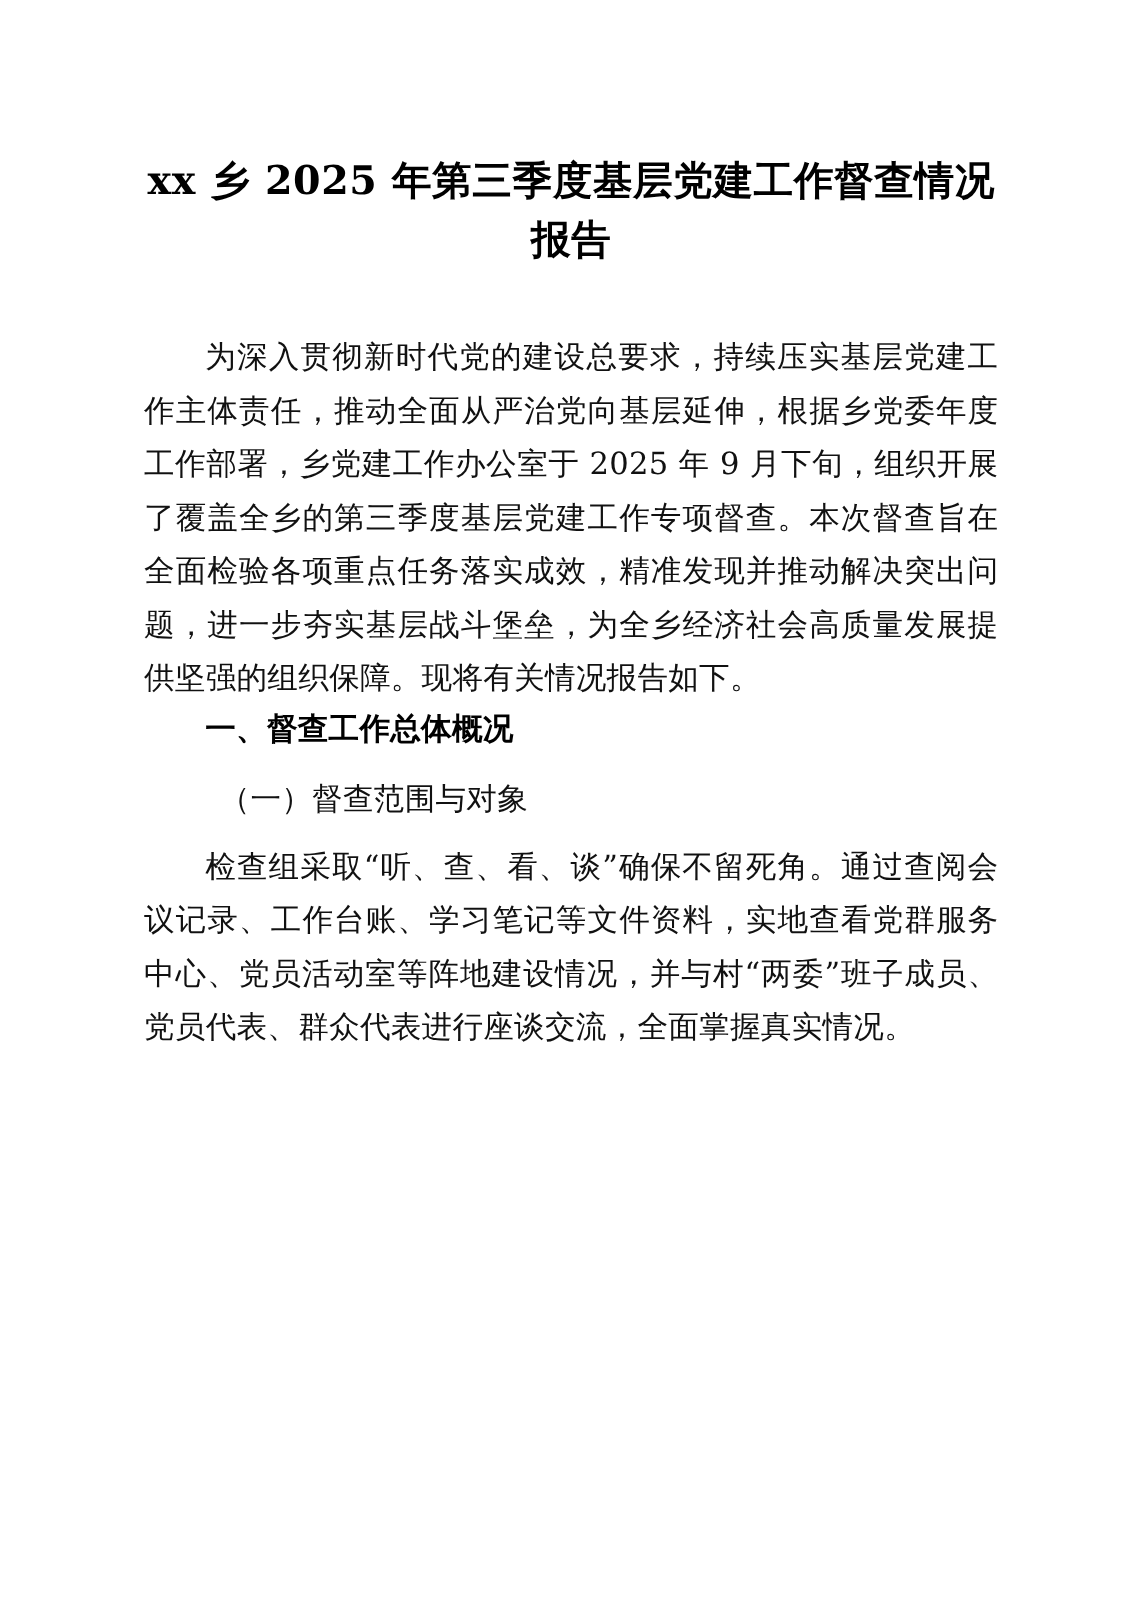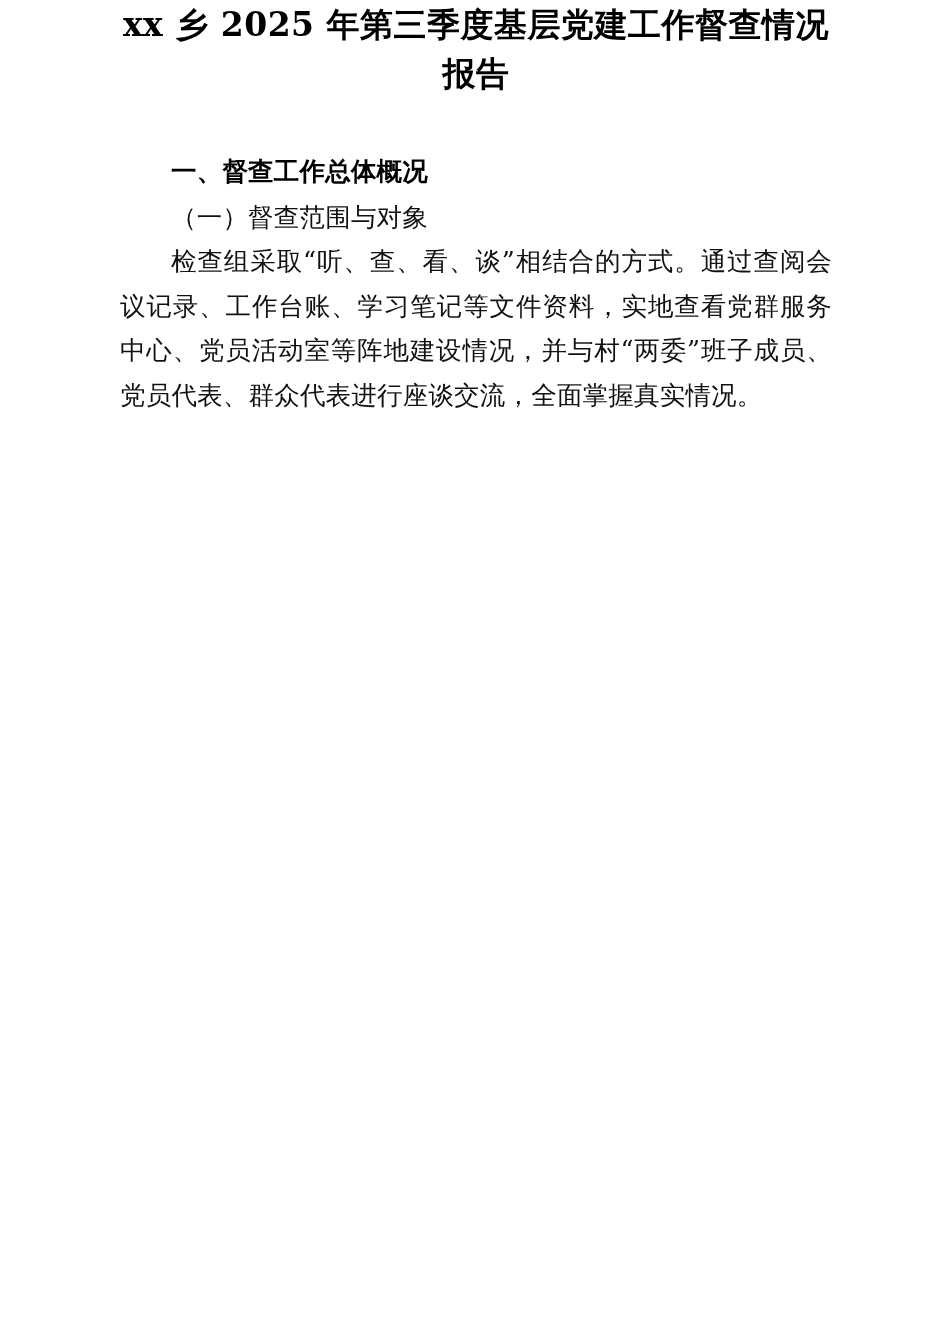"xx 乡 2025 年第三季度基层党建工作督查情况" .doc-title { padding-top: none -> 126px }
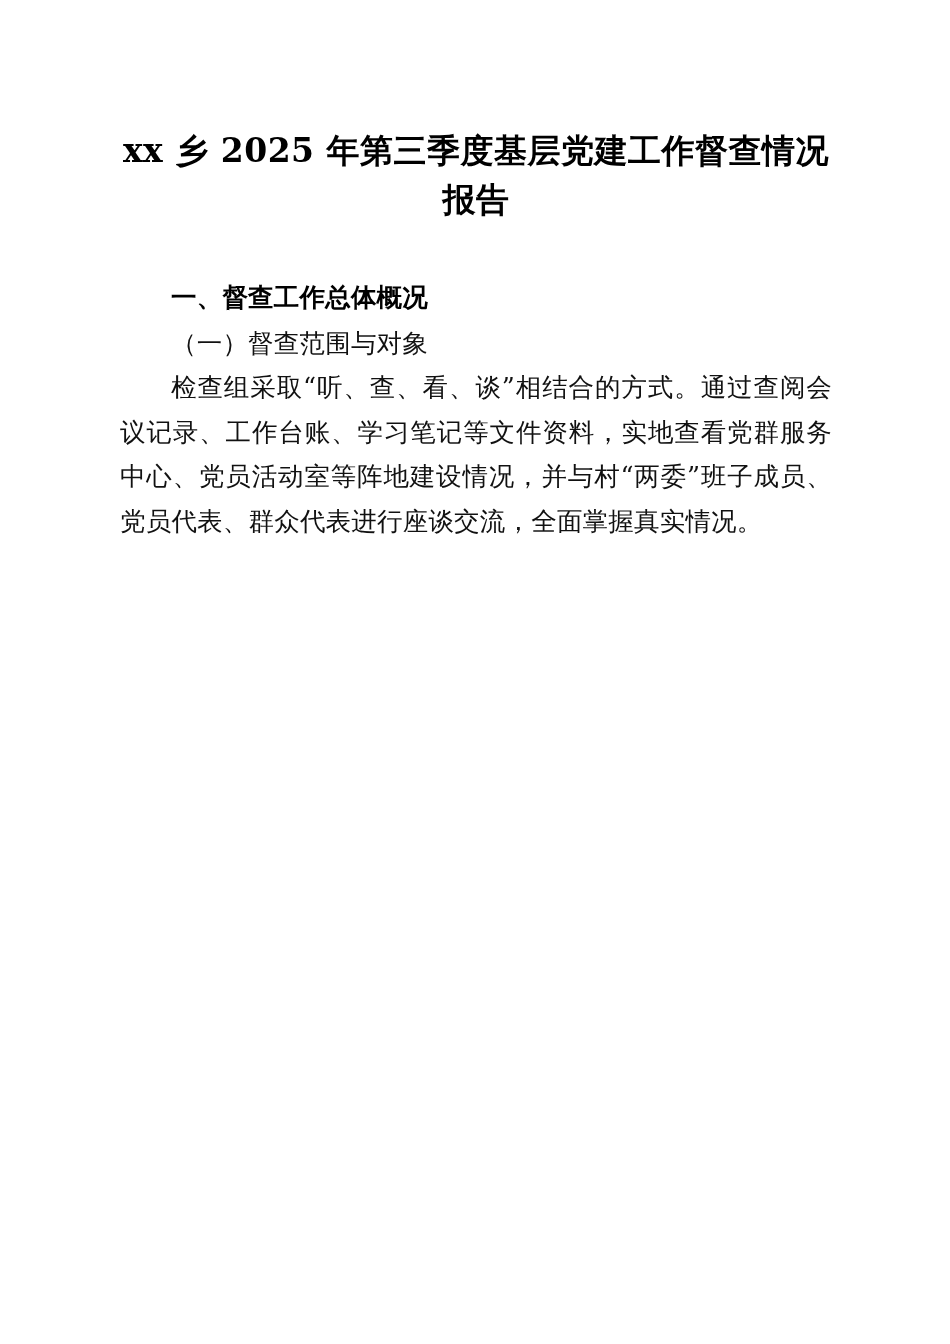"为深入贯彻新时代党的建设总要求，持续压实基层党建工作主体责任，推动全面从严治党向" p.para { html: none -> <p>为深入贯彻新时代党的建设总要求，持续压实基层党建工作主体责任，推动全面从严治党向基层延伸，根据乡党委年度工作部署，乡党建工作办公室于 2025 年 9 月下旬，组织开展了覆盖全乡的第三季度基层党建工作专项督查。本次督查旨在全面检验各项重点任务落实成效，精准发现并推动解决突出问题，进一步夯实基层战斗堡垒，为全乡经济社会高质量发展提供坚强的组织保障。现将有关情况报告如下。</p> }
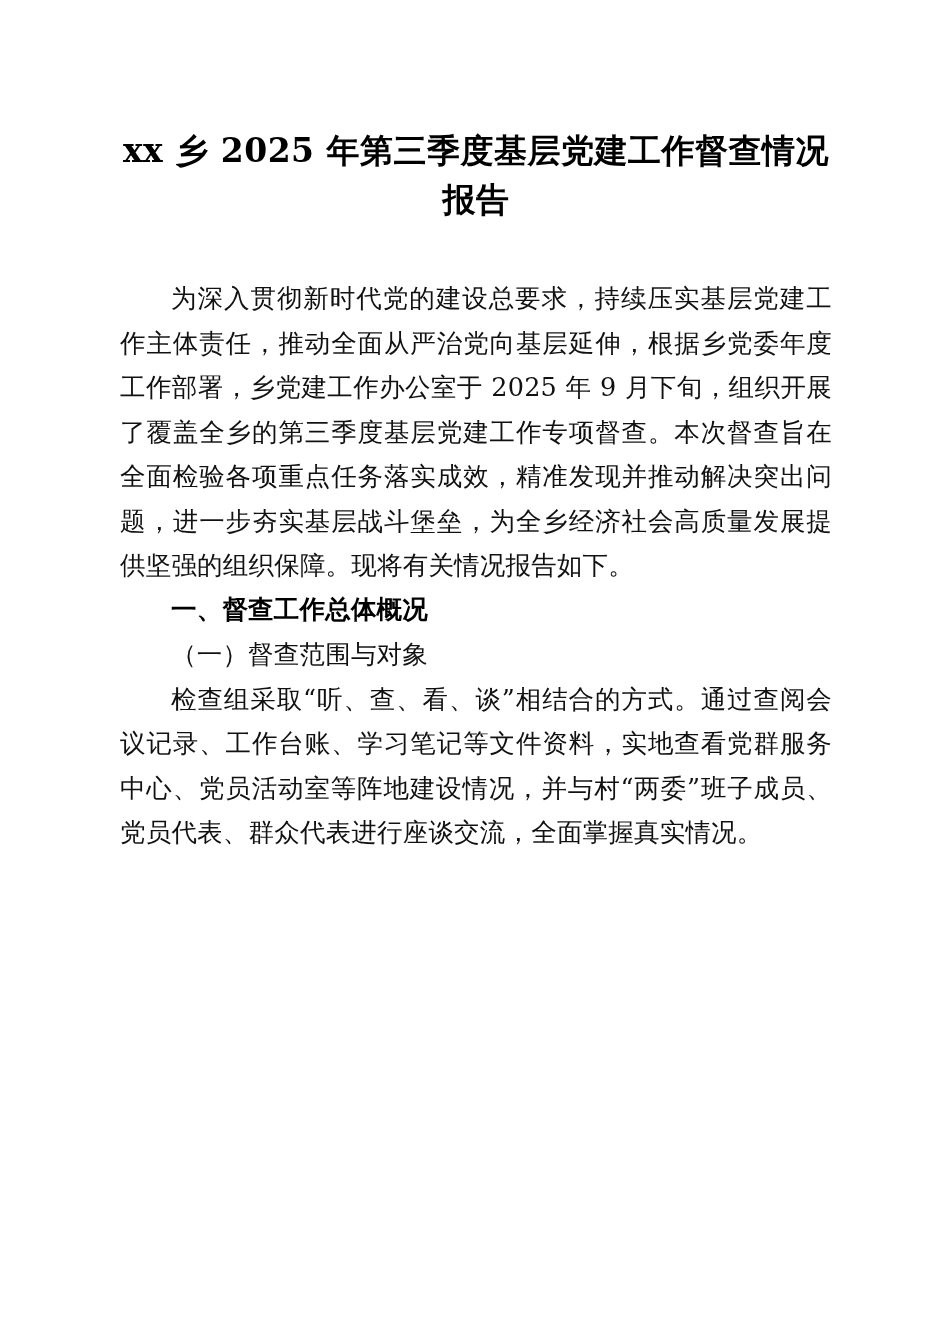"一、督查工作总体概况" .heading-1 { font-family: Liberation Serif, serif -> Liberation Mono, monospace }
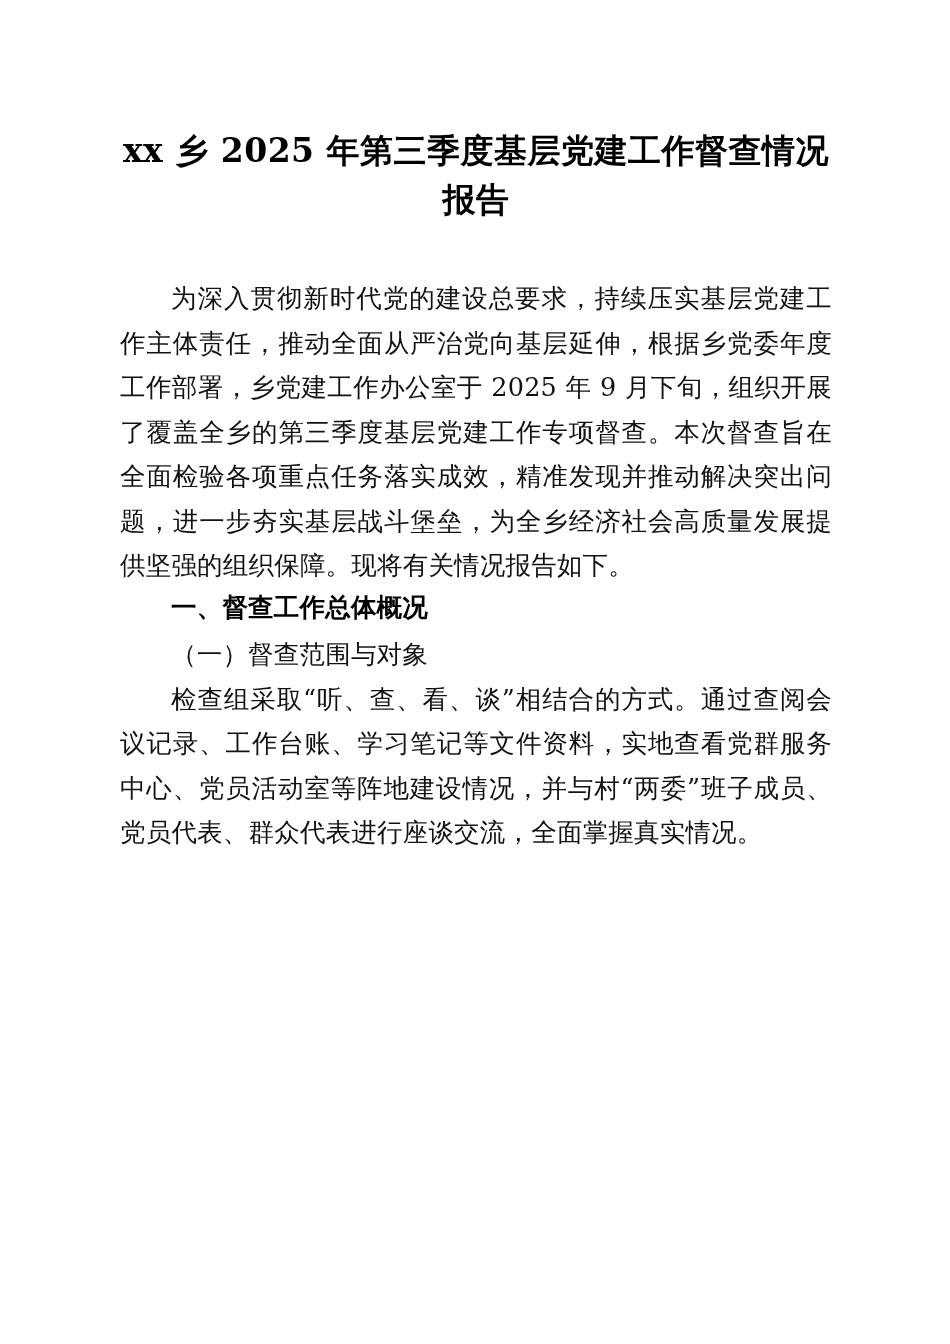"（一）督查范围与对象" .heading-2 { font-family: Liberation Sans, sans-serif -> Liberation Serif, serif; margin: 0 -> 12px }
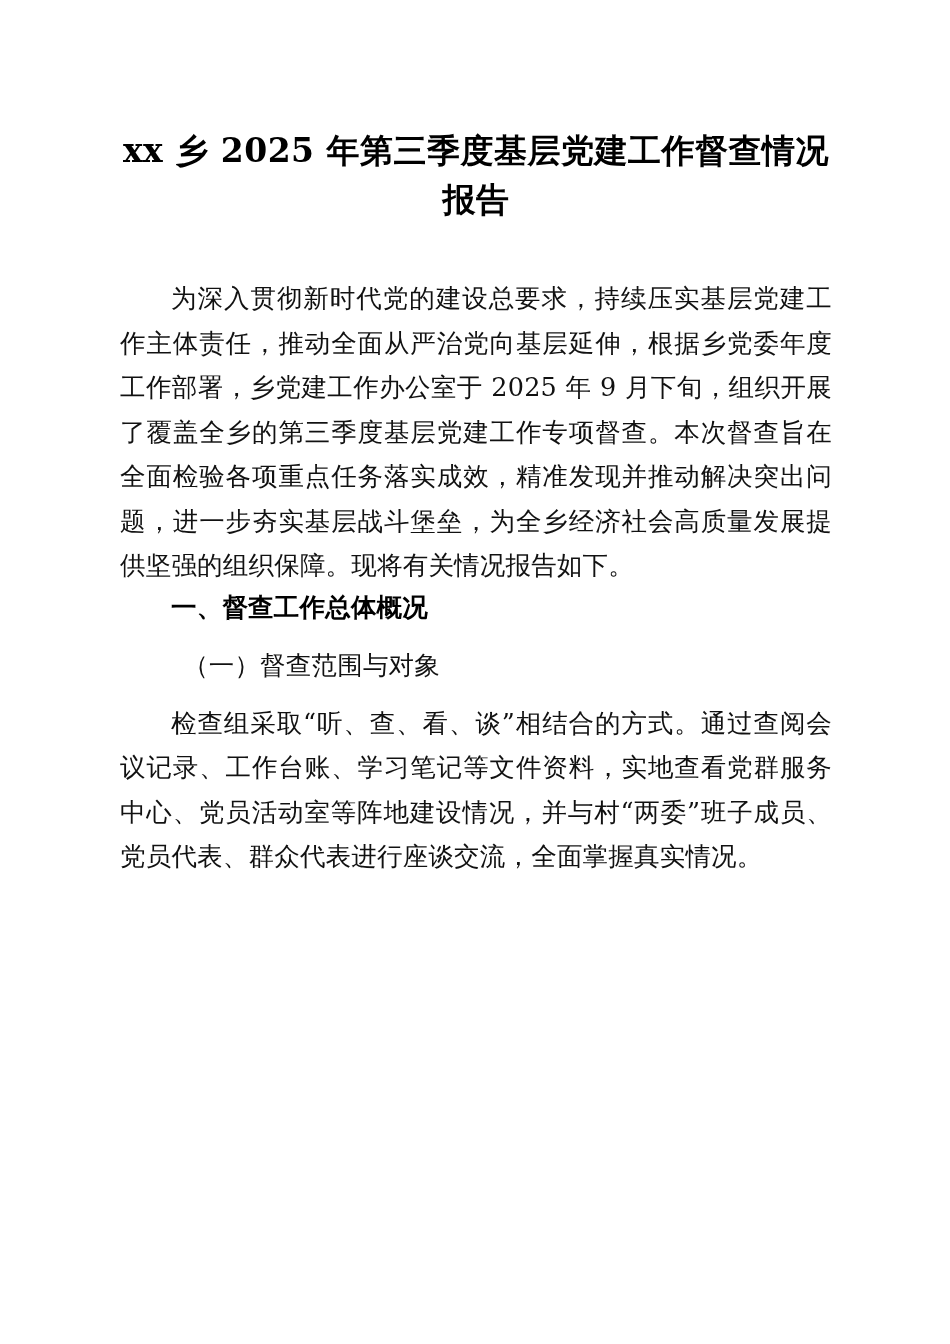"检查组采取“听、查、看、谈”相结合的方式。通过查阅会议记录、工作台账、学习笔记等" p.para { text: 相结合的方式 -> 确保不留死角 }
